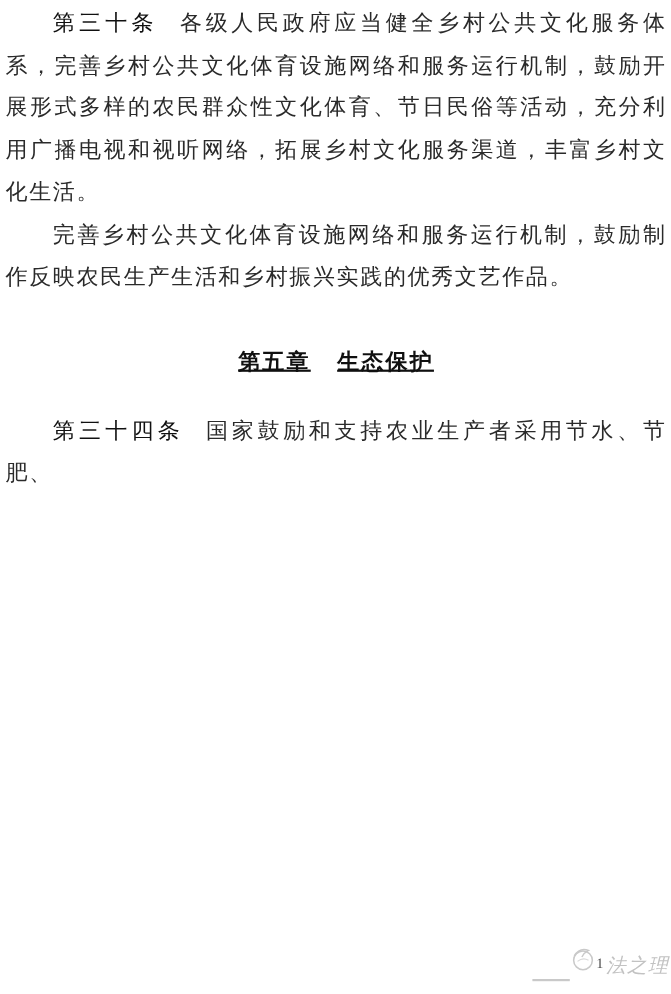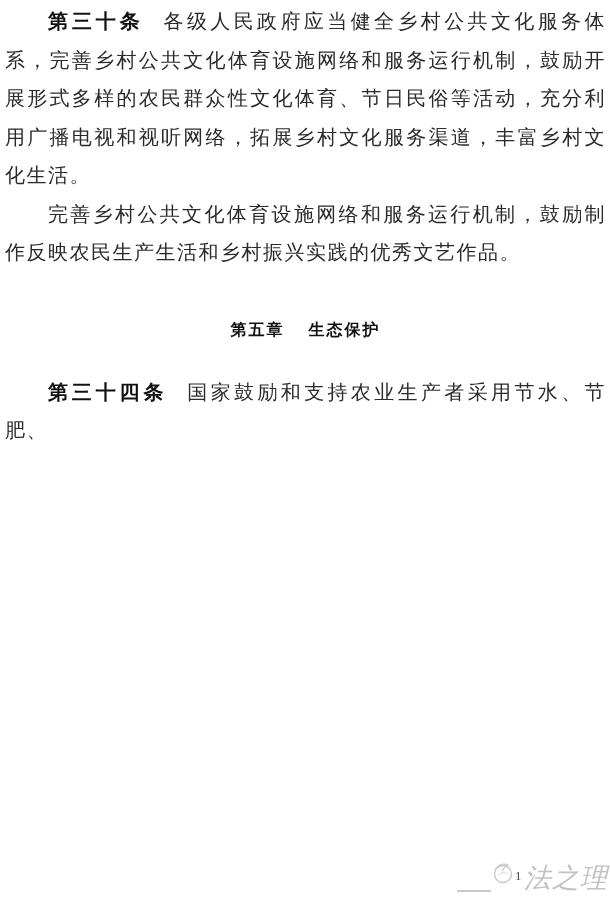"第三十条" .article-label { font-weight: 700 -> 400 }
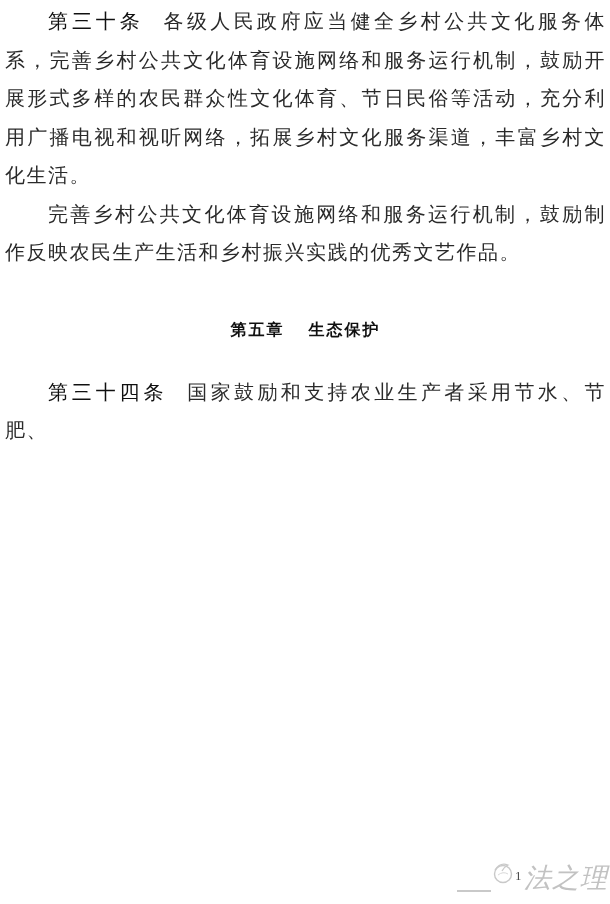"第五章 生态保护" .chapter { font-size: 16px -> 20px; text-decoration: none -> underline }
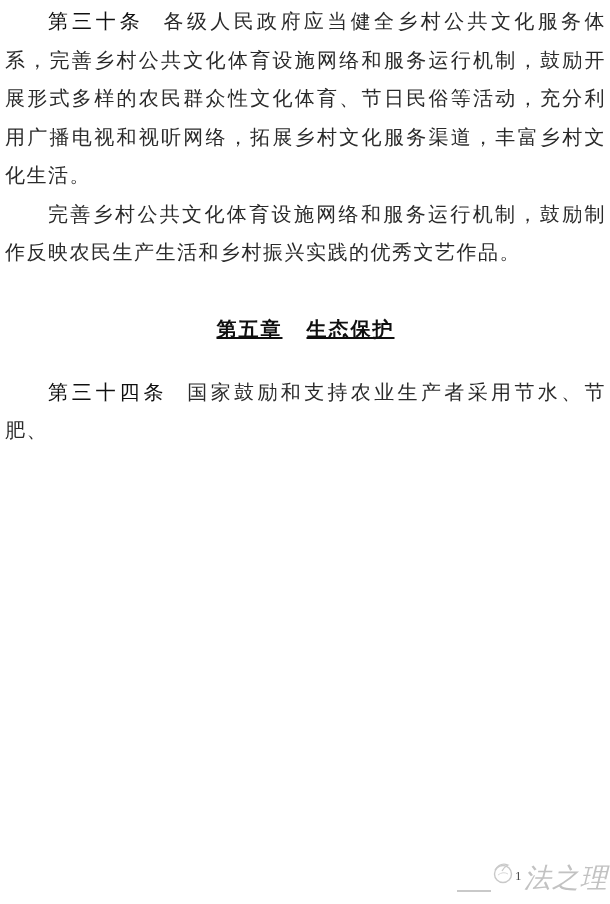"法之理" .watermark-text { font-size: 27px -> 18px }
